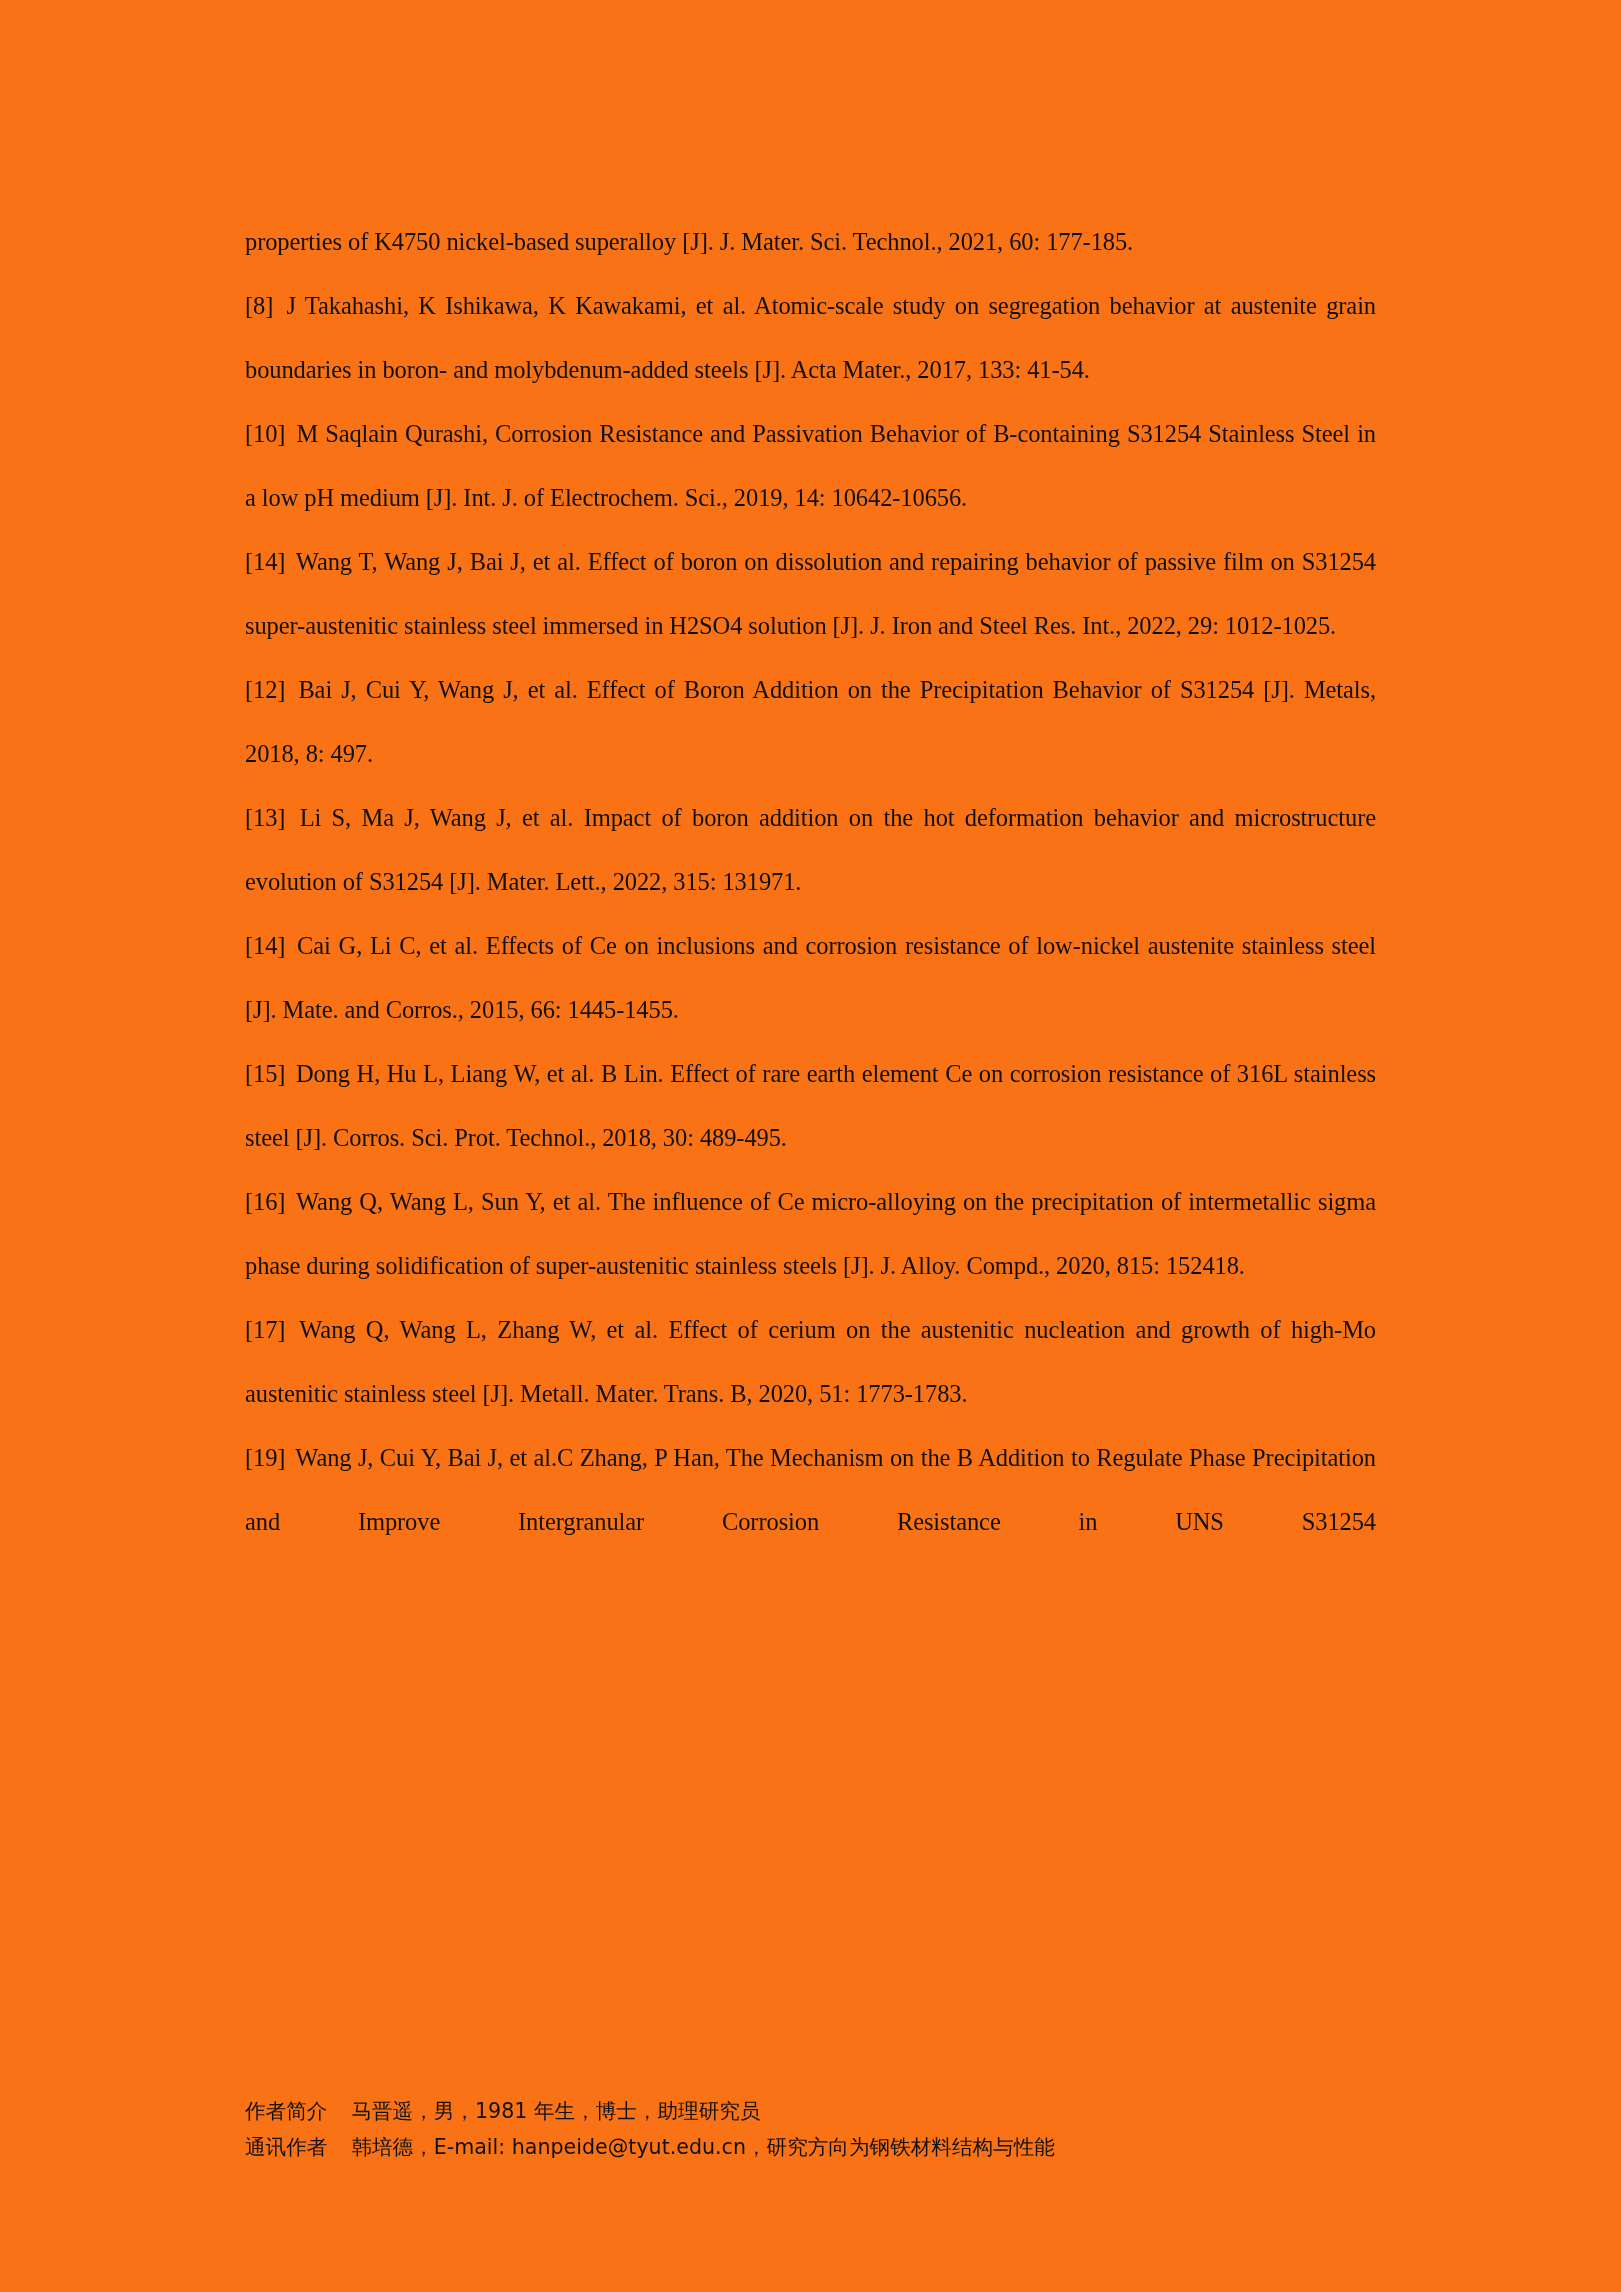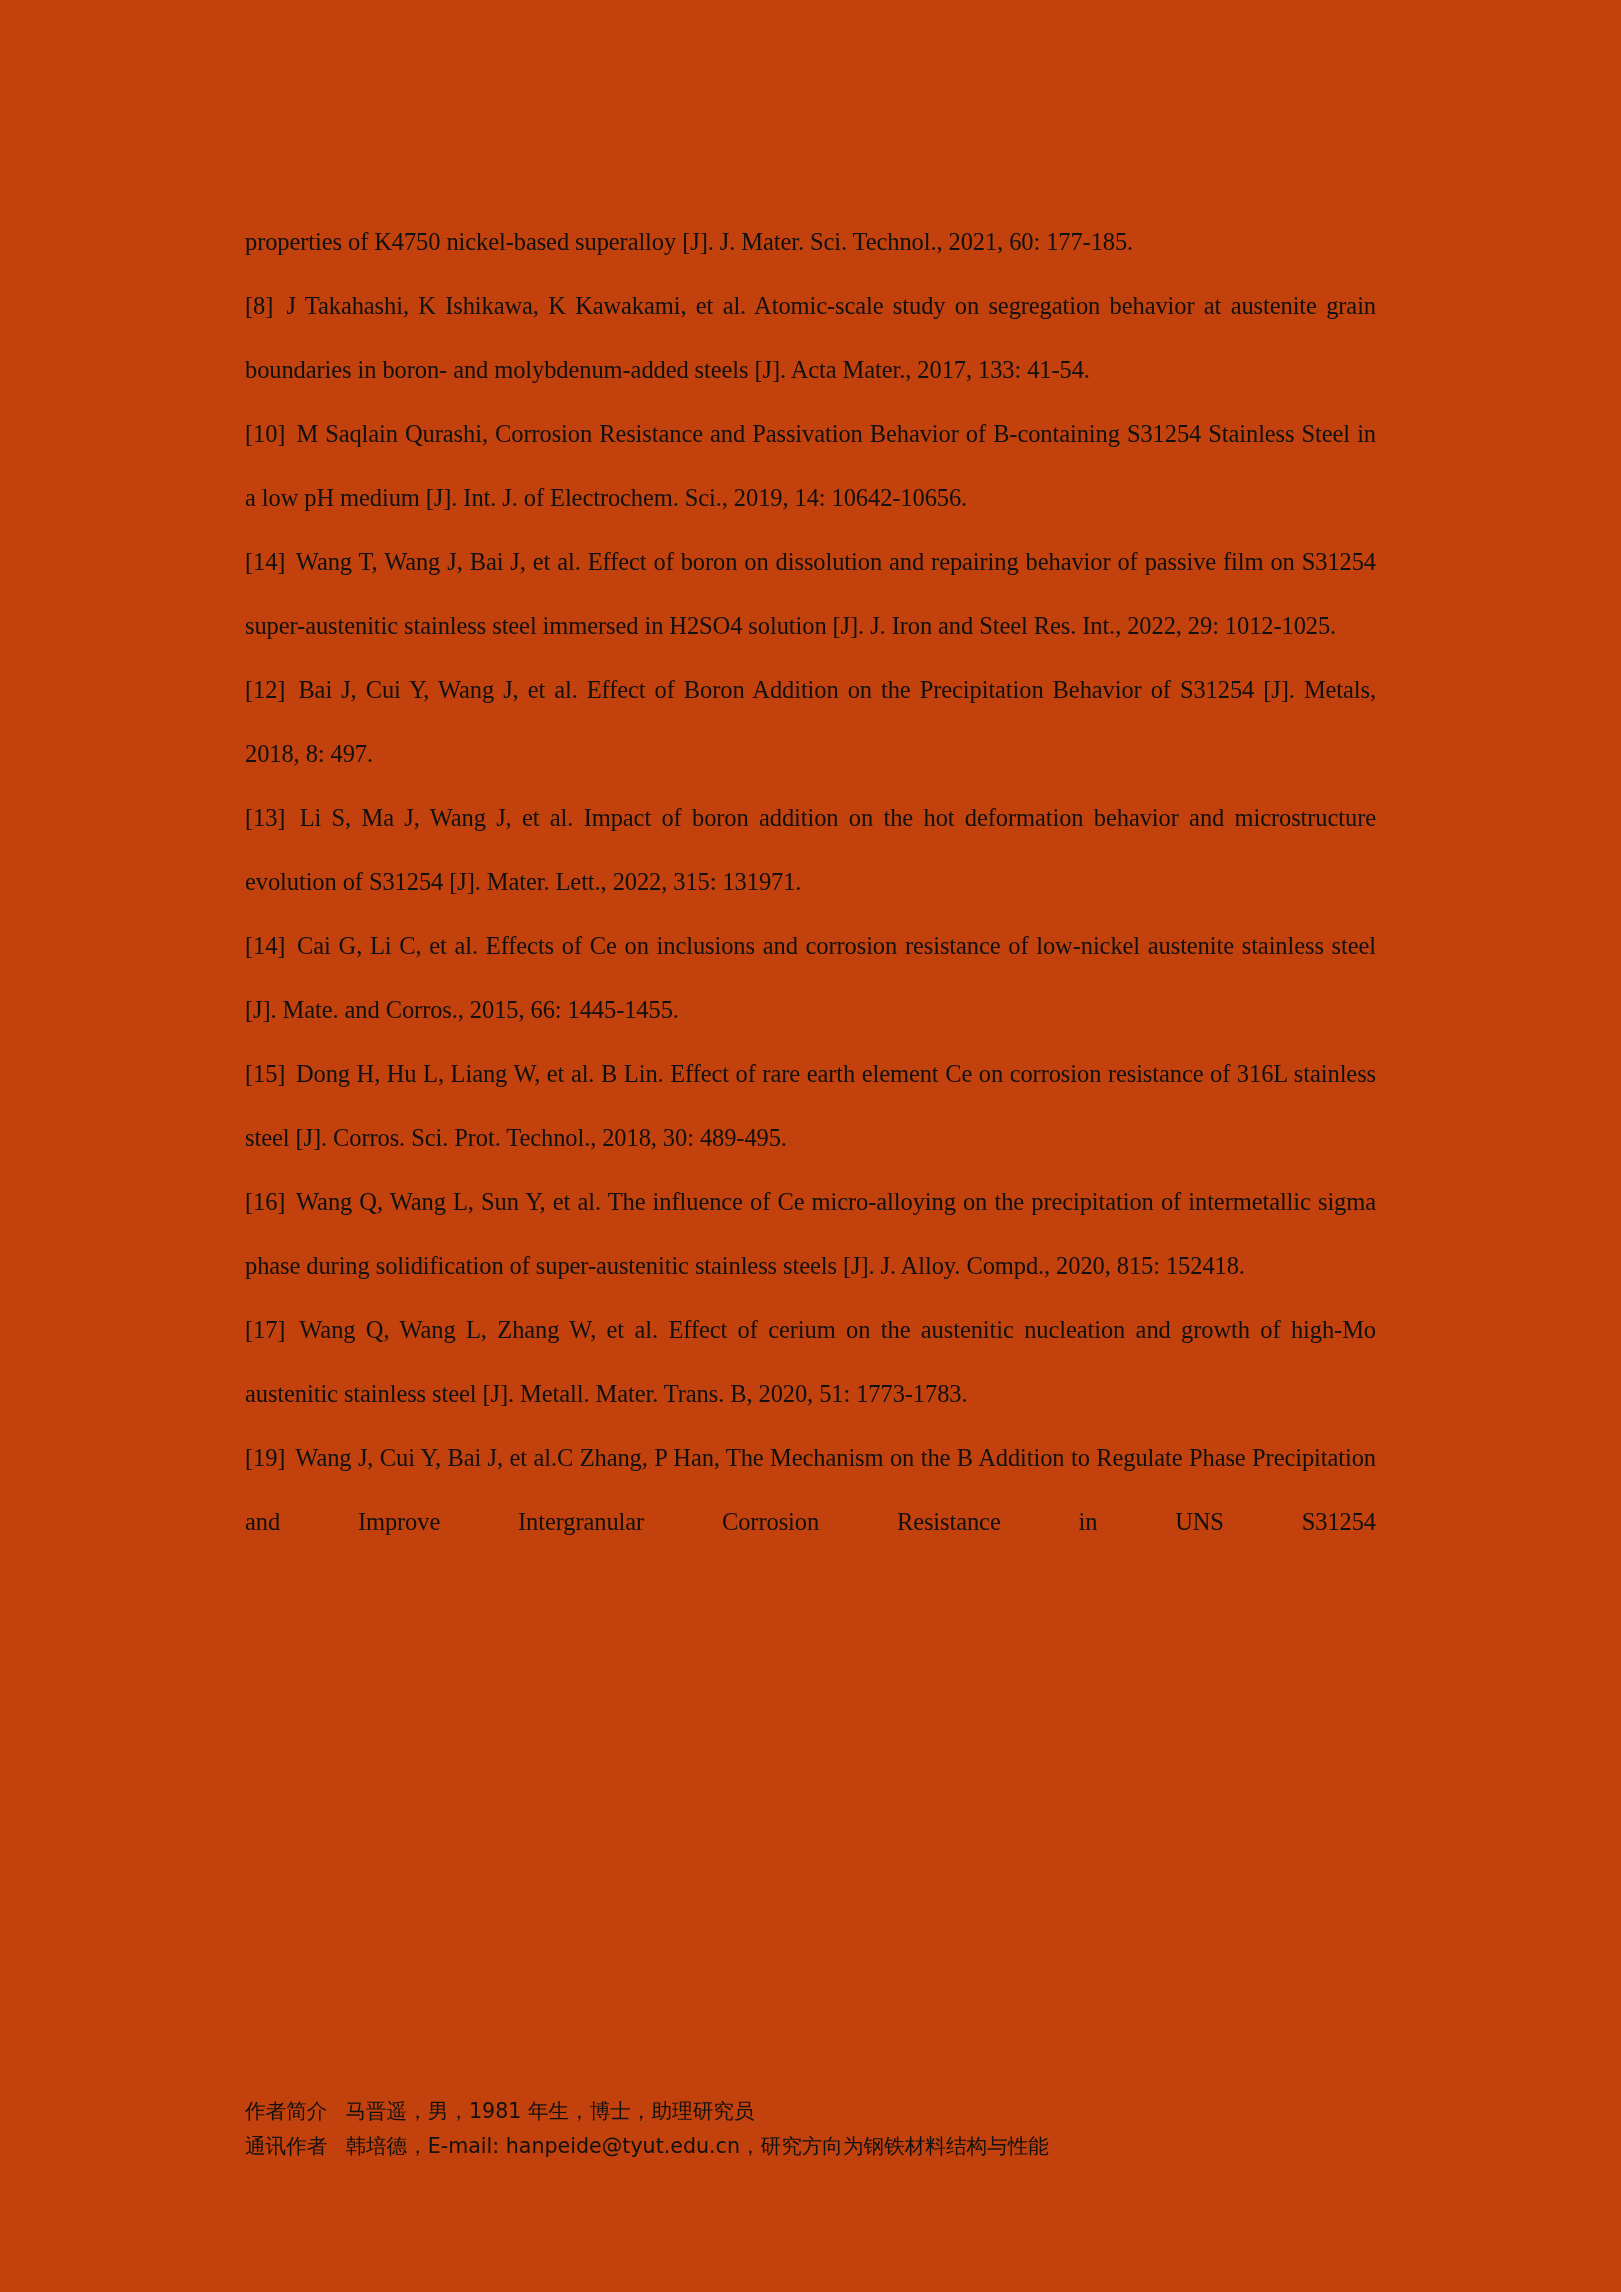"properties of K4750 nickel-based" .page { background: #c2410c -> #f97316 }
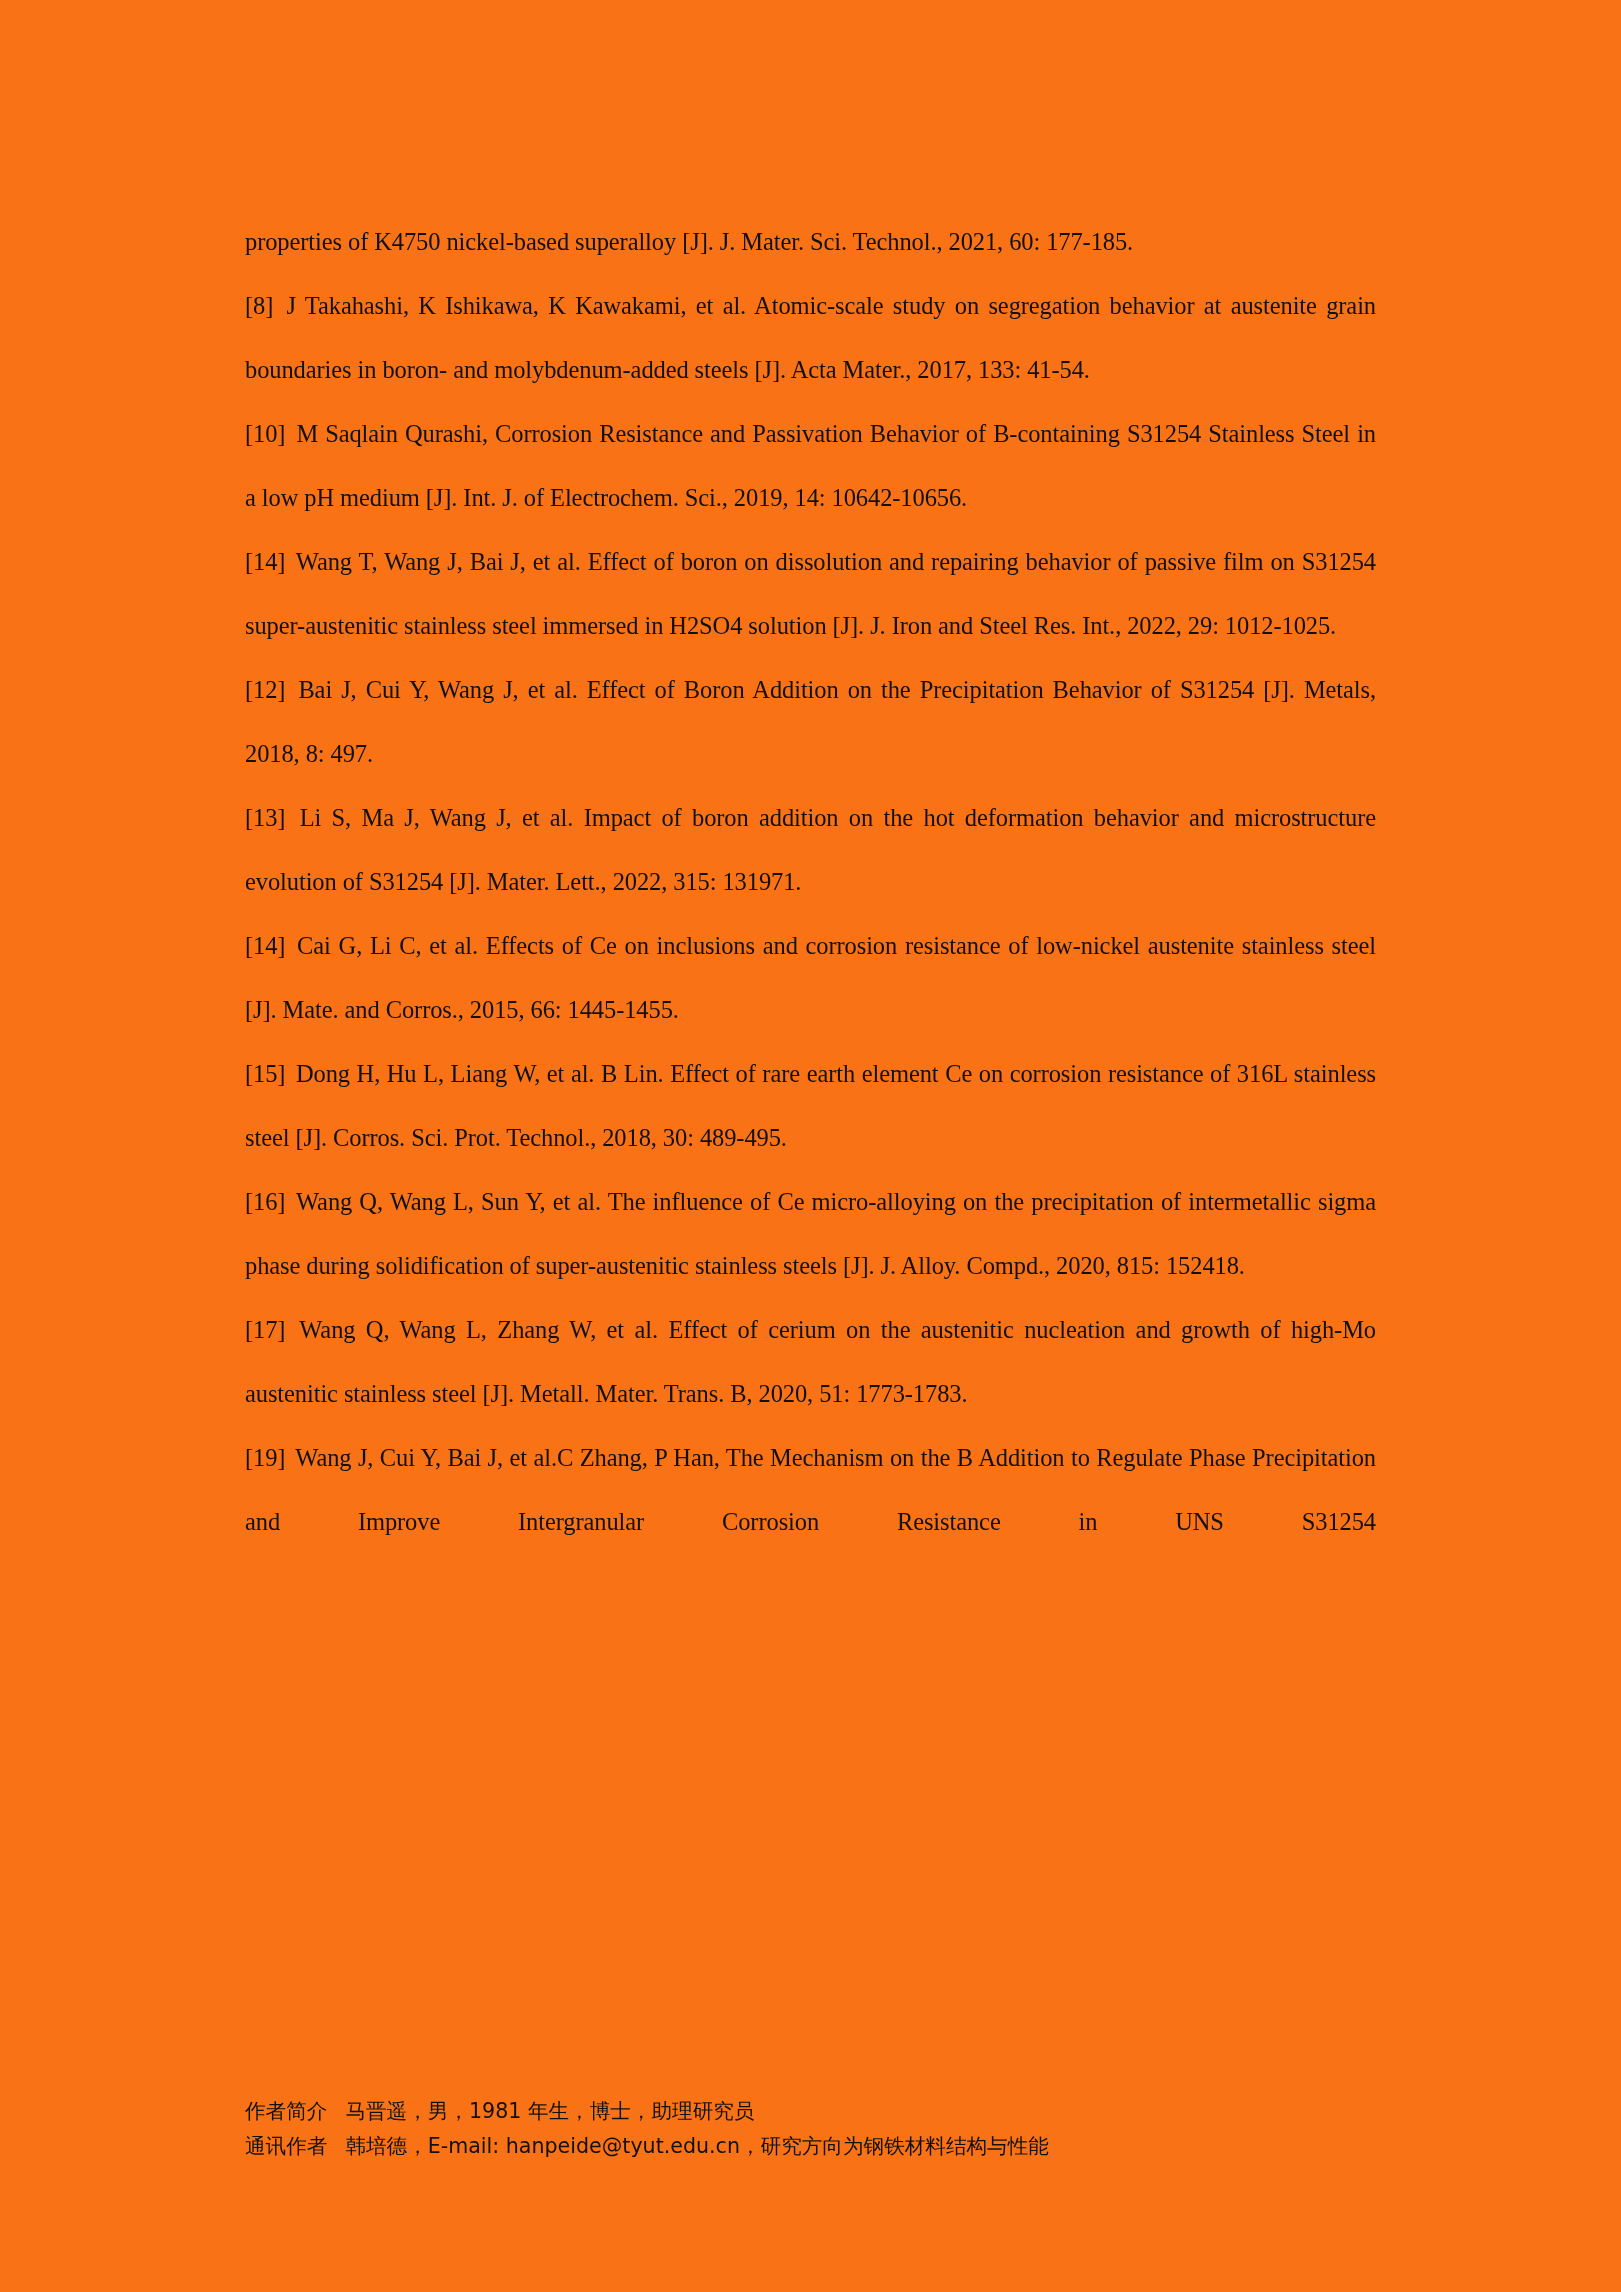"作者简介" .footer .label { font-family: none -> Liberation Mono, monospace; margin-right: 18px -> 24px }
